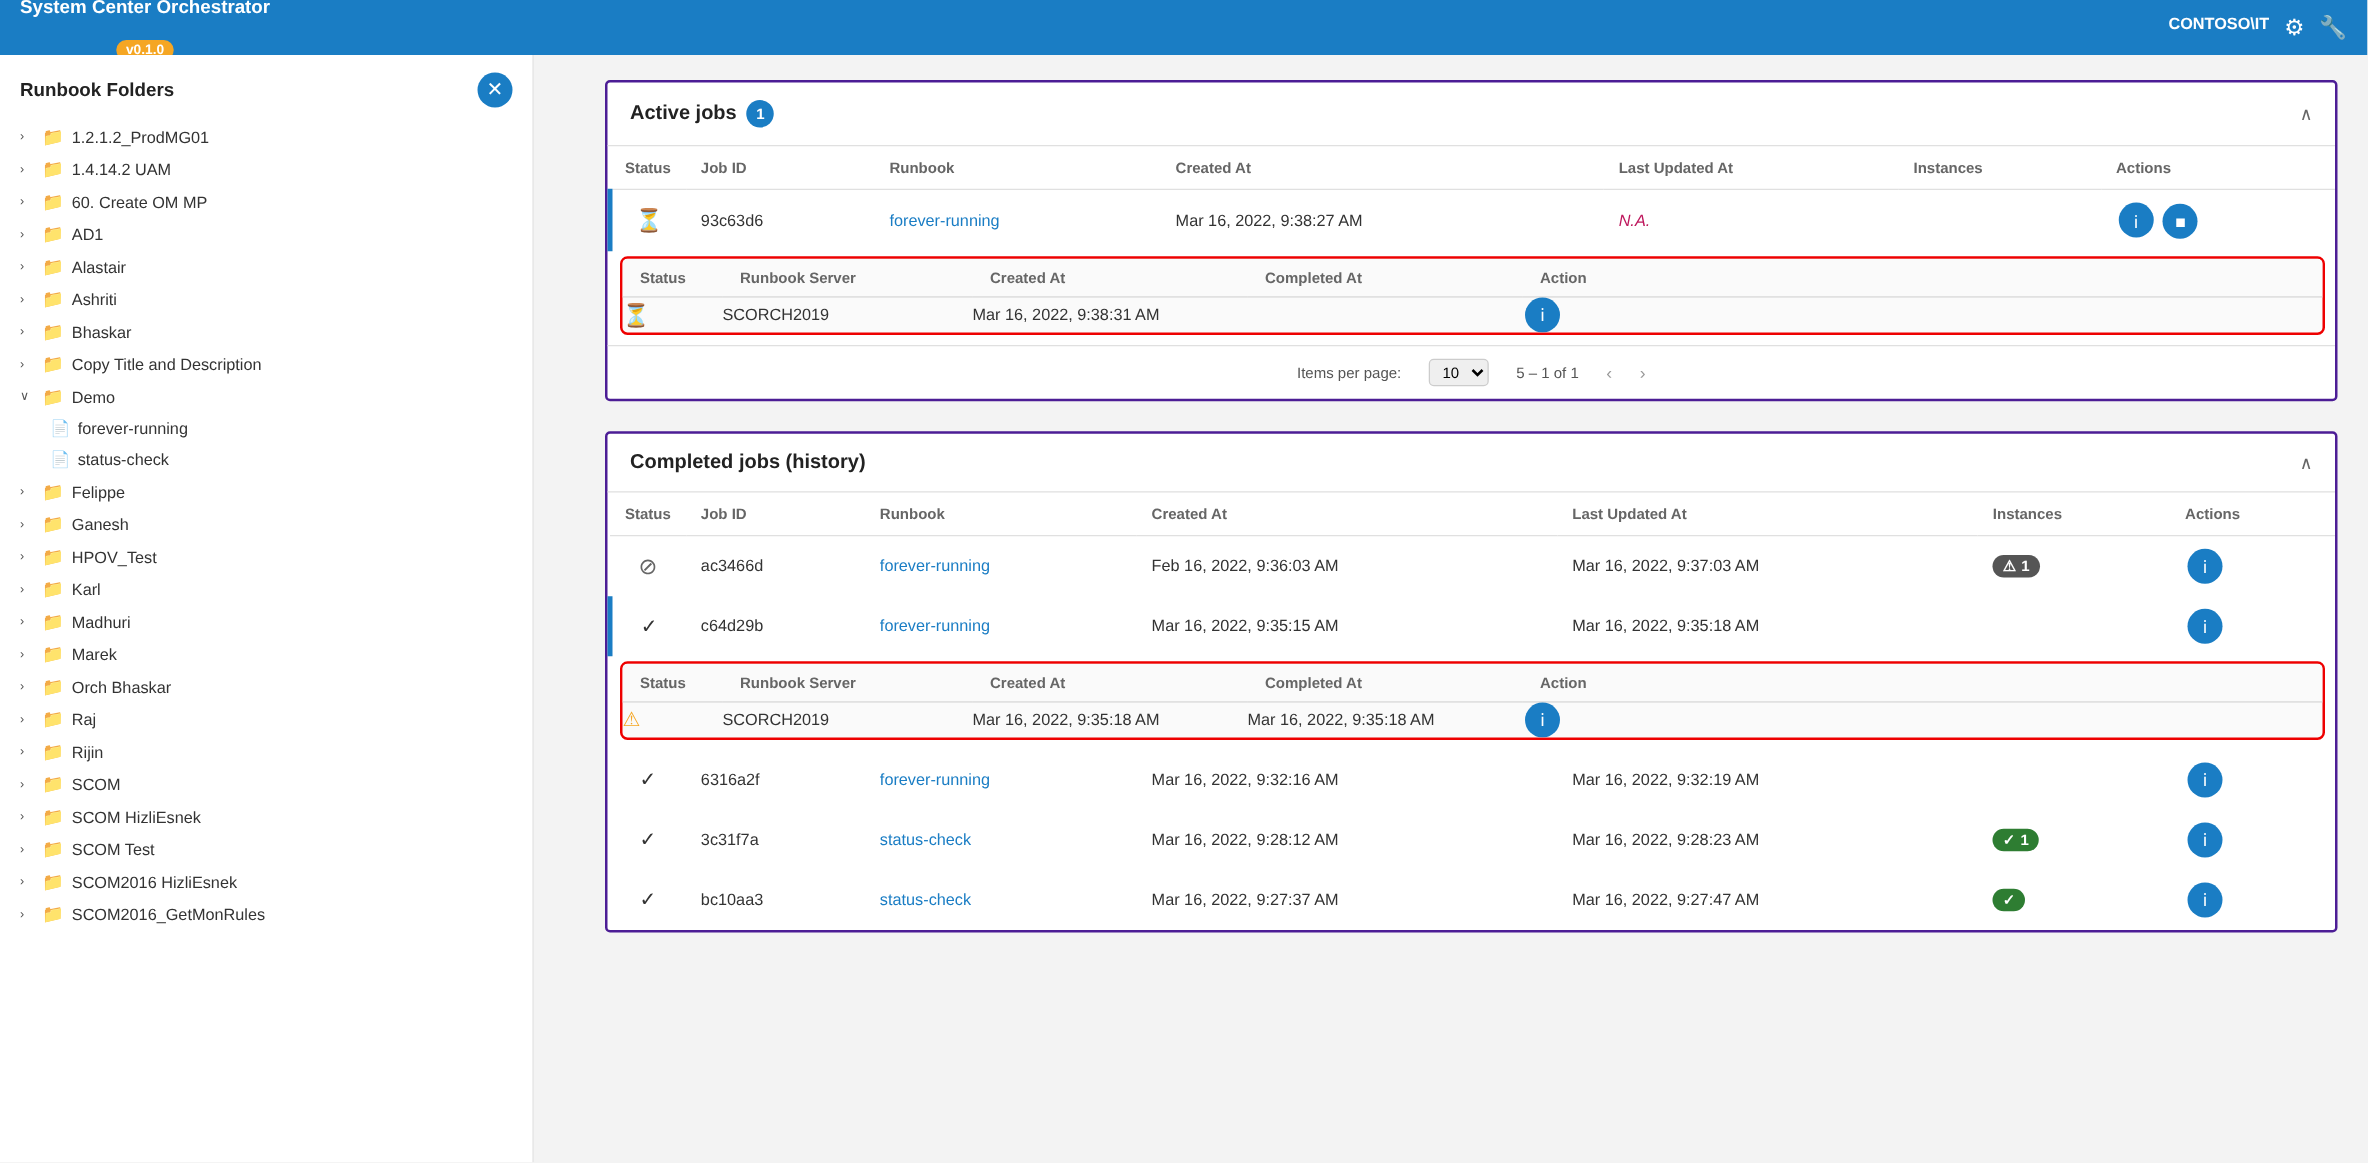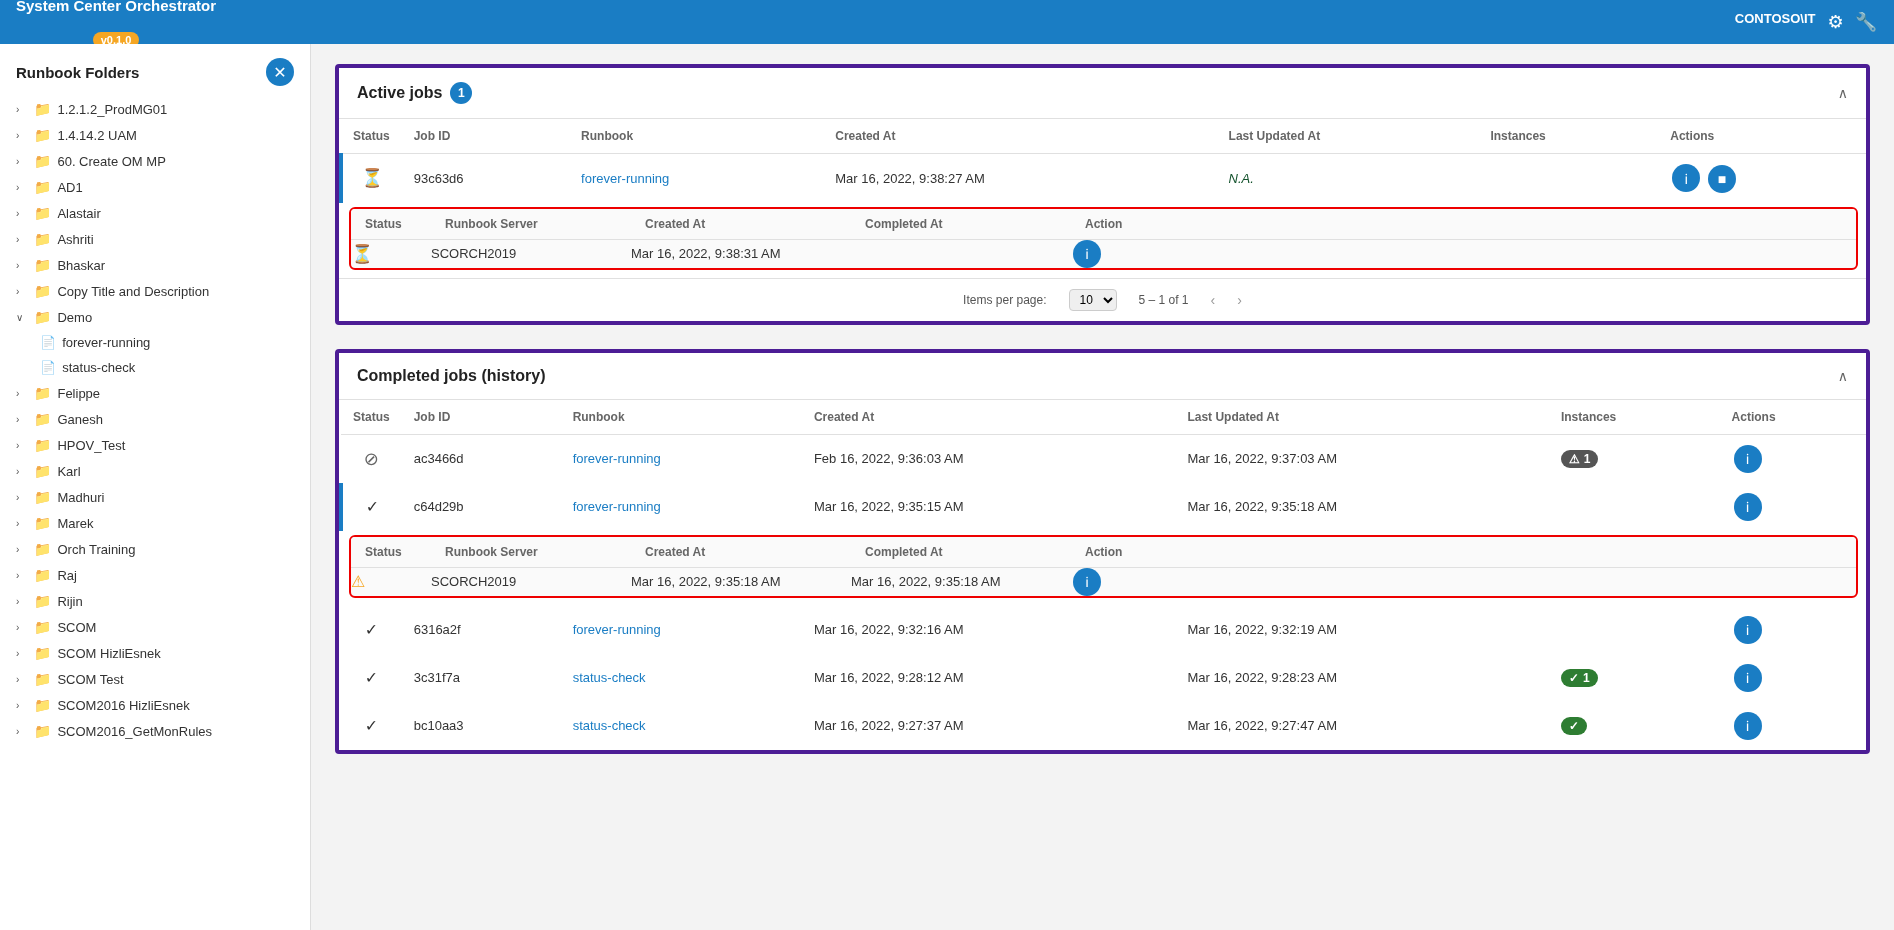"Runbook Folders" .sidebar { width: 311px -> 427px }
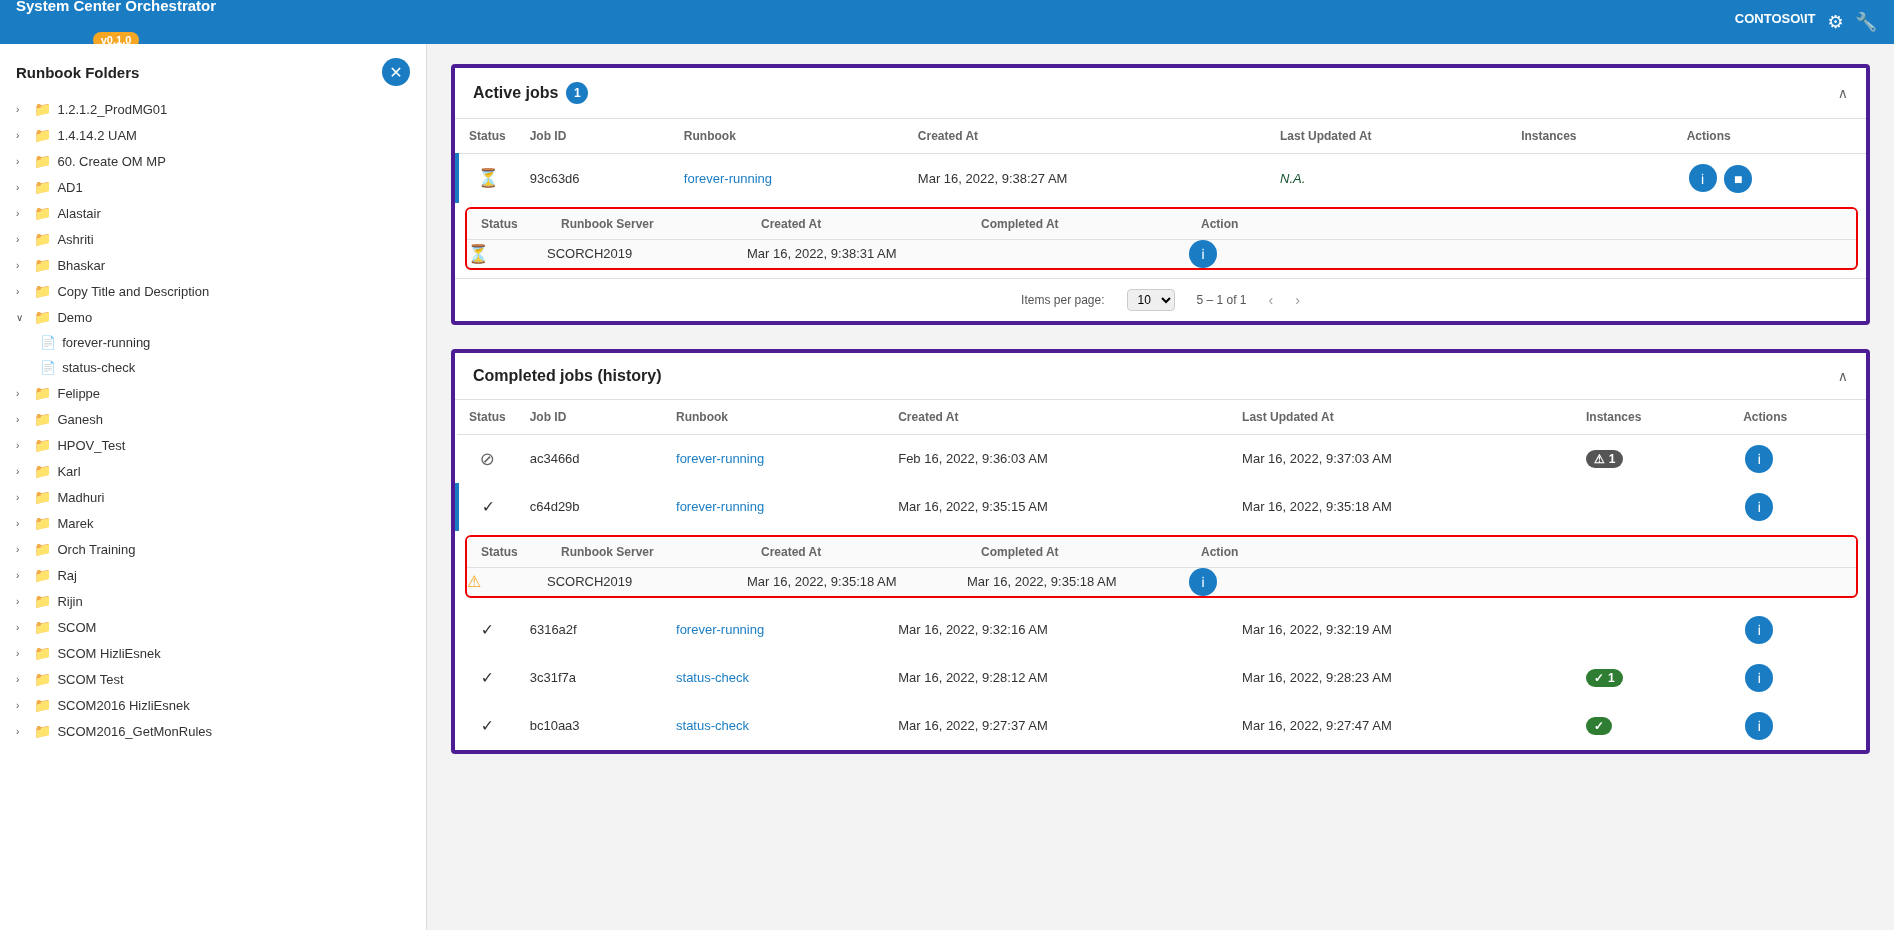"Active jobs" .section { border: 4px solid #4c1d95 -> 2px solid #4c1d95; margin-left: none -> 33px }
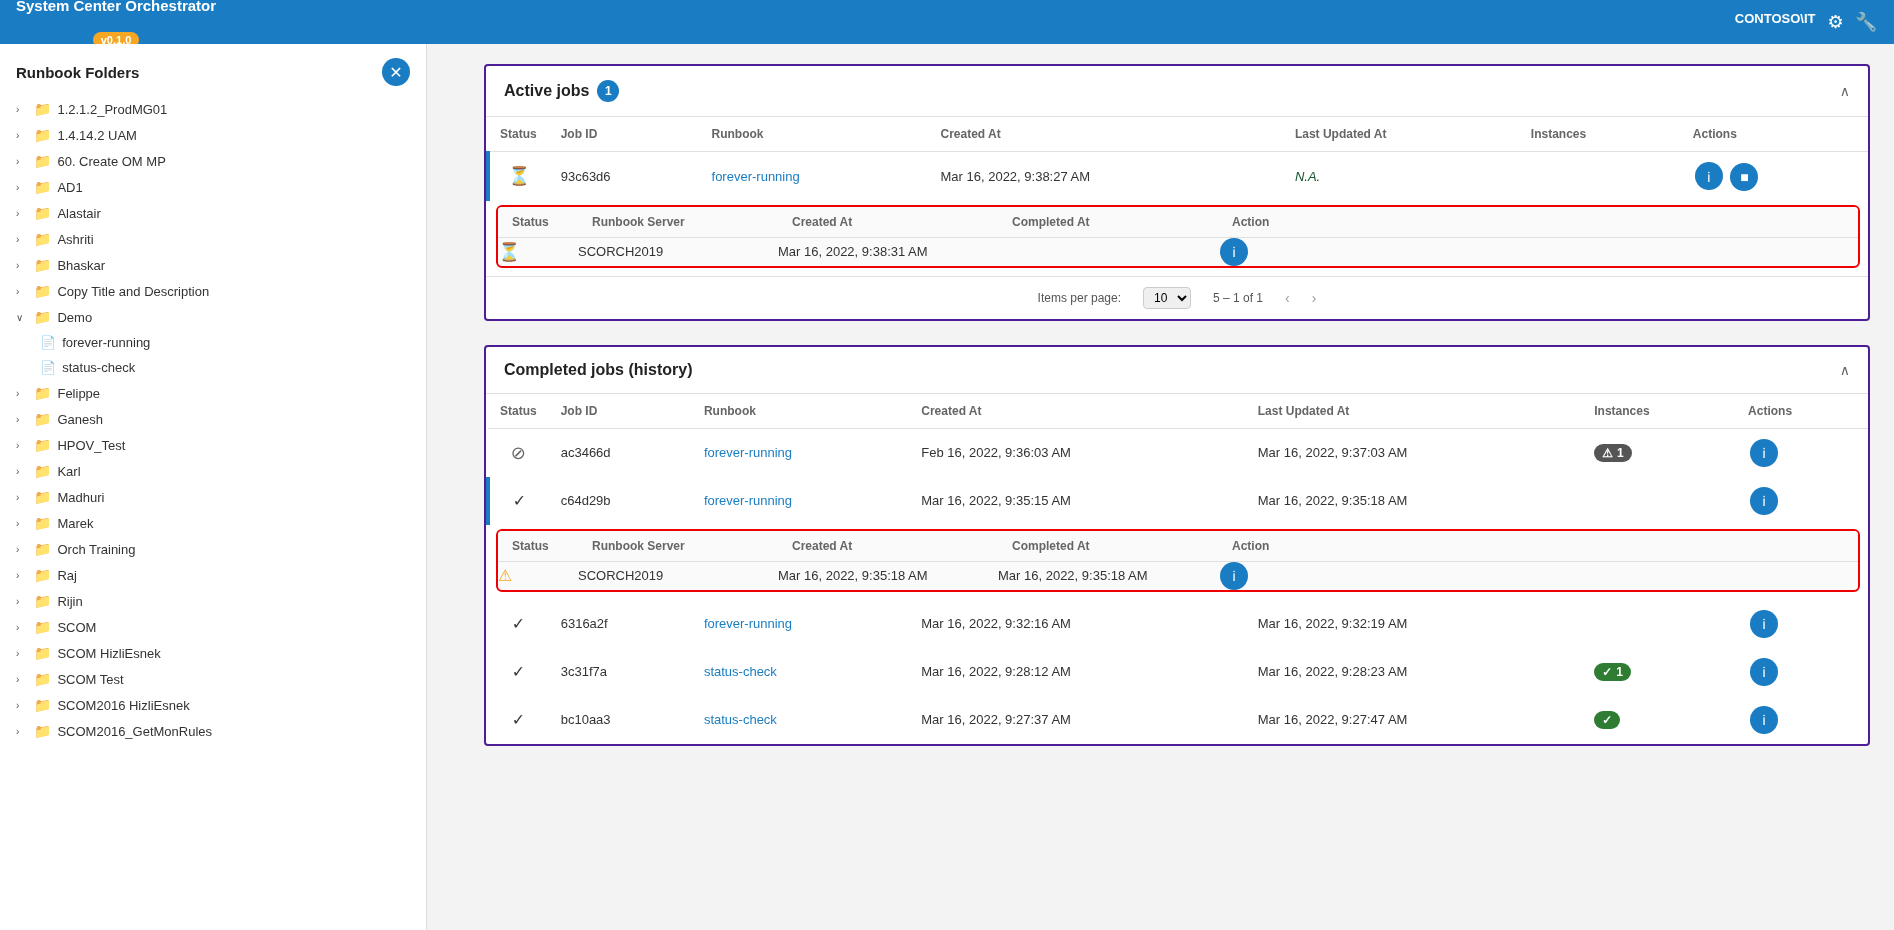"N.A." .na-text { color: #14532d -> #be185d }
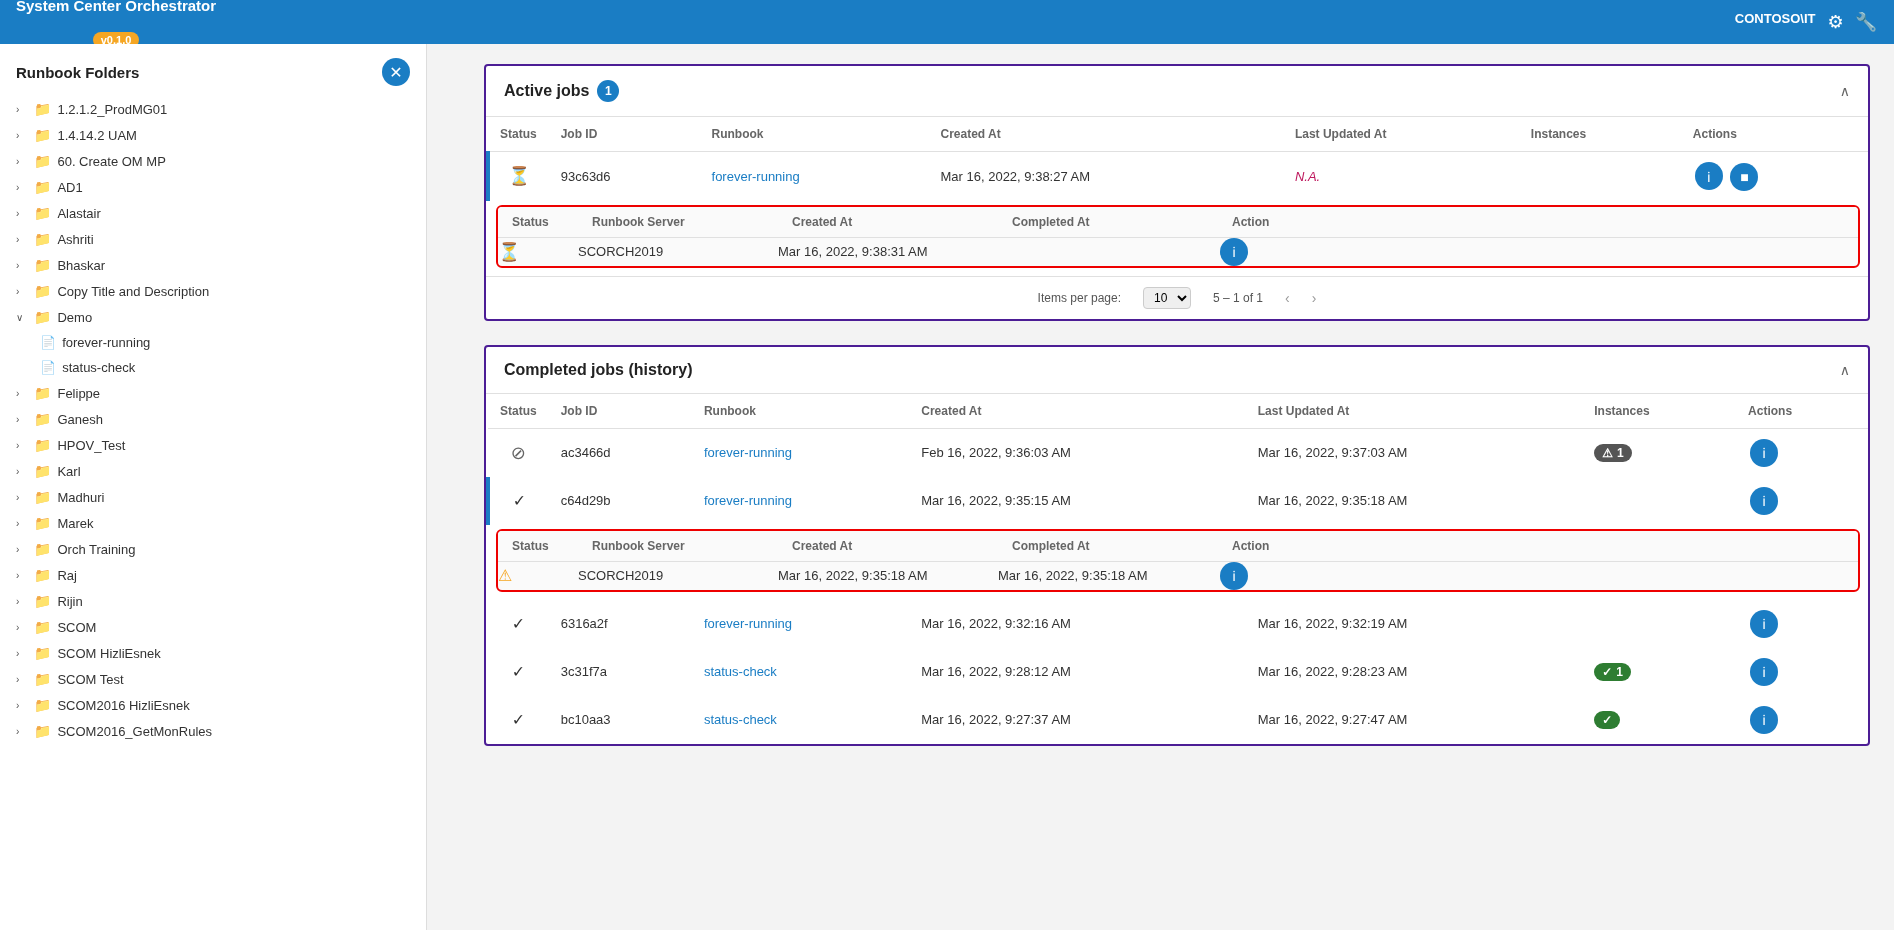"Orch Training" span { text: Training -> Bhaskar }
